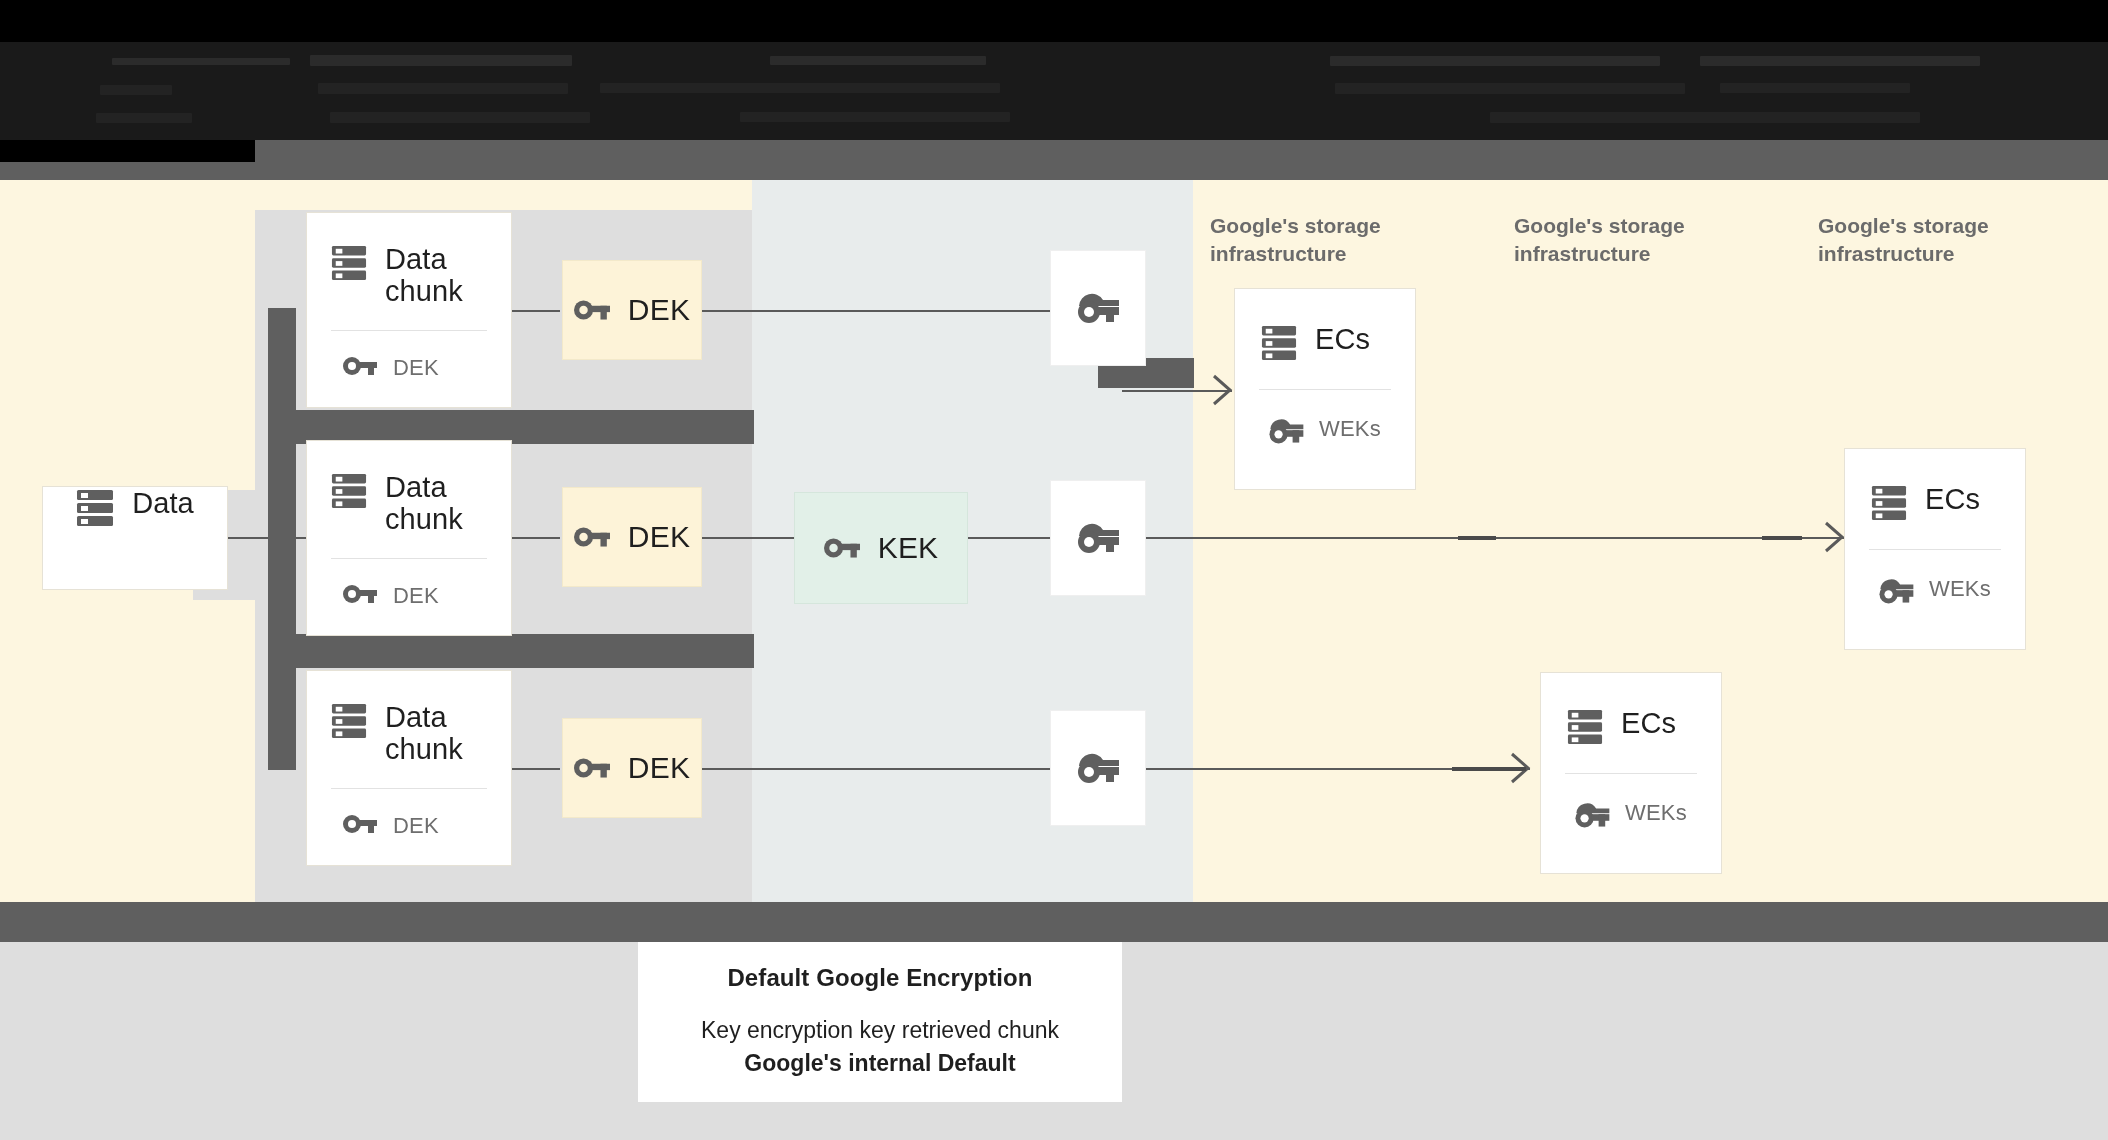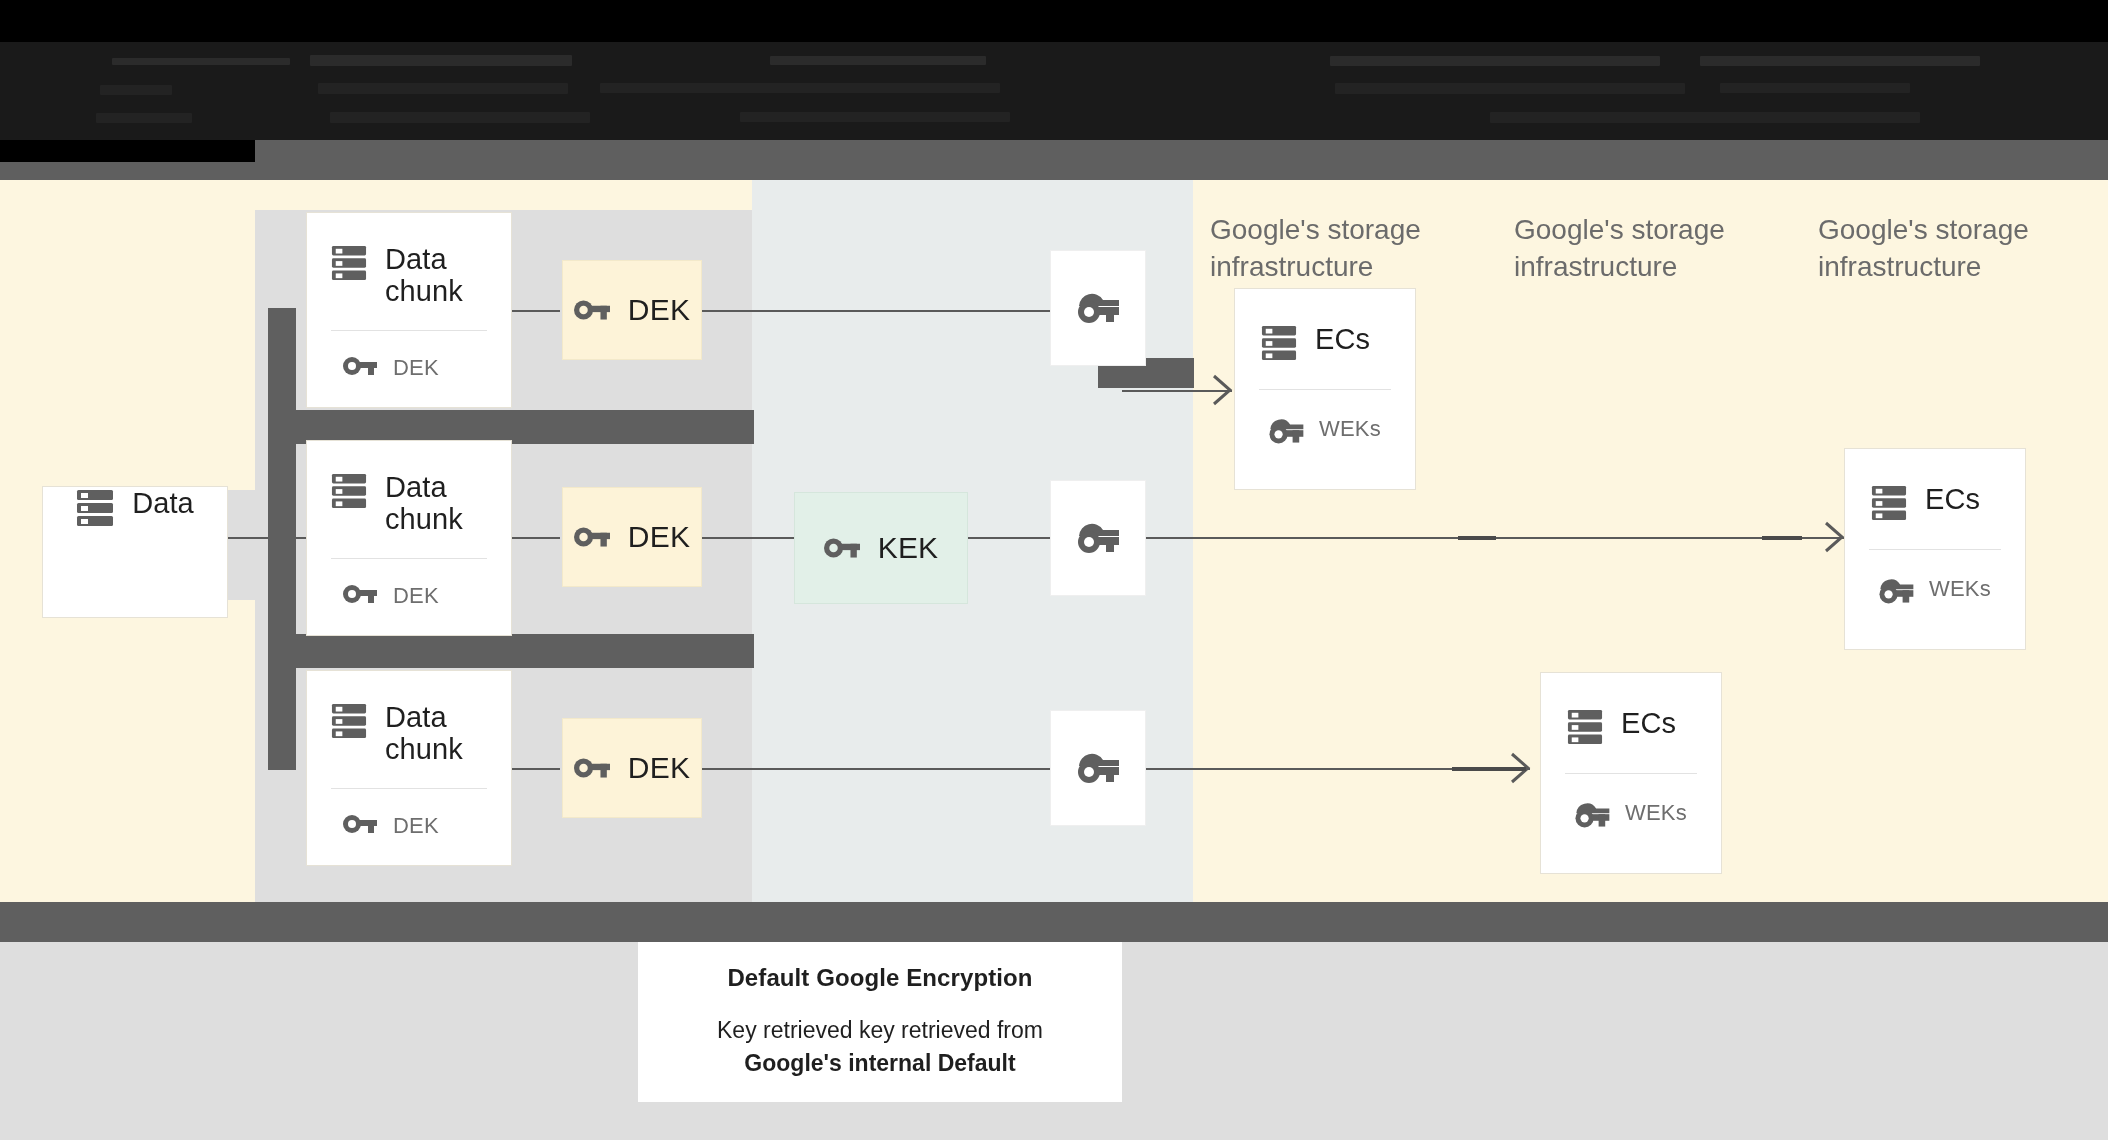"Google's storage" .infra-label { font-size: 28px -> 21px; font-weight: none -> bold }
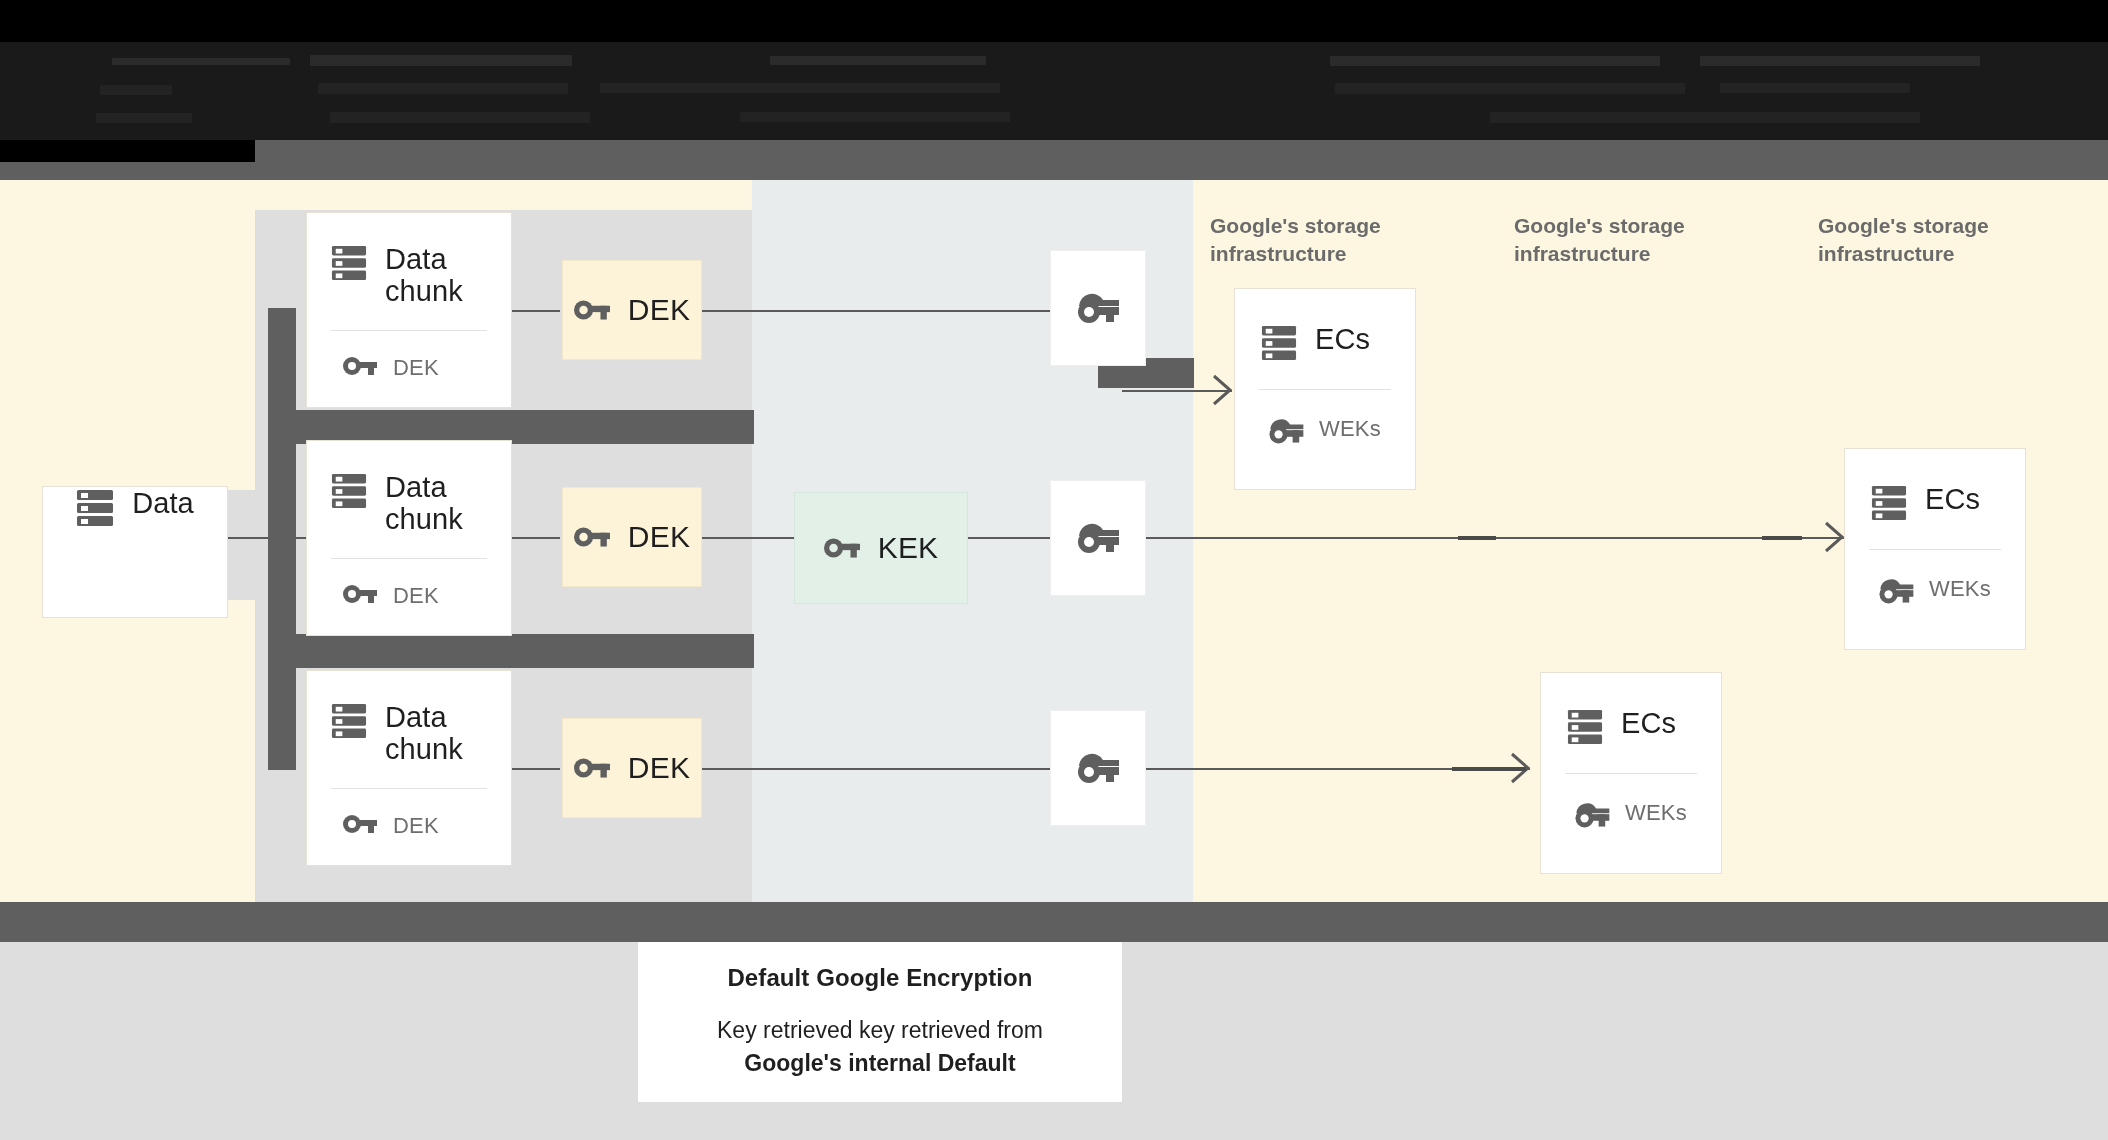"Data" div.card { height: 132px -> 104px }
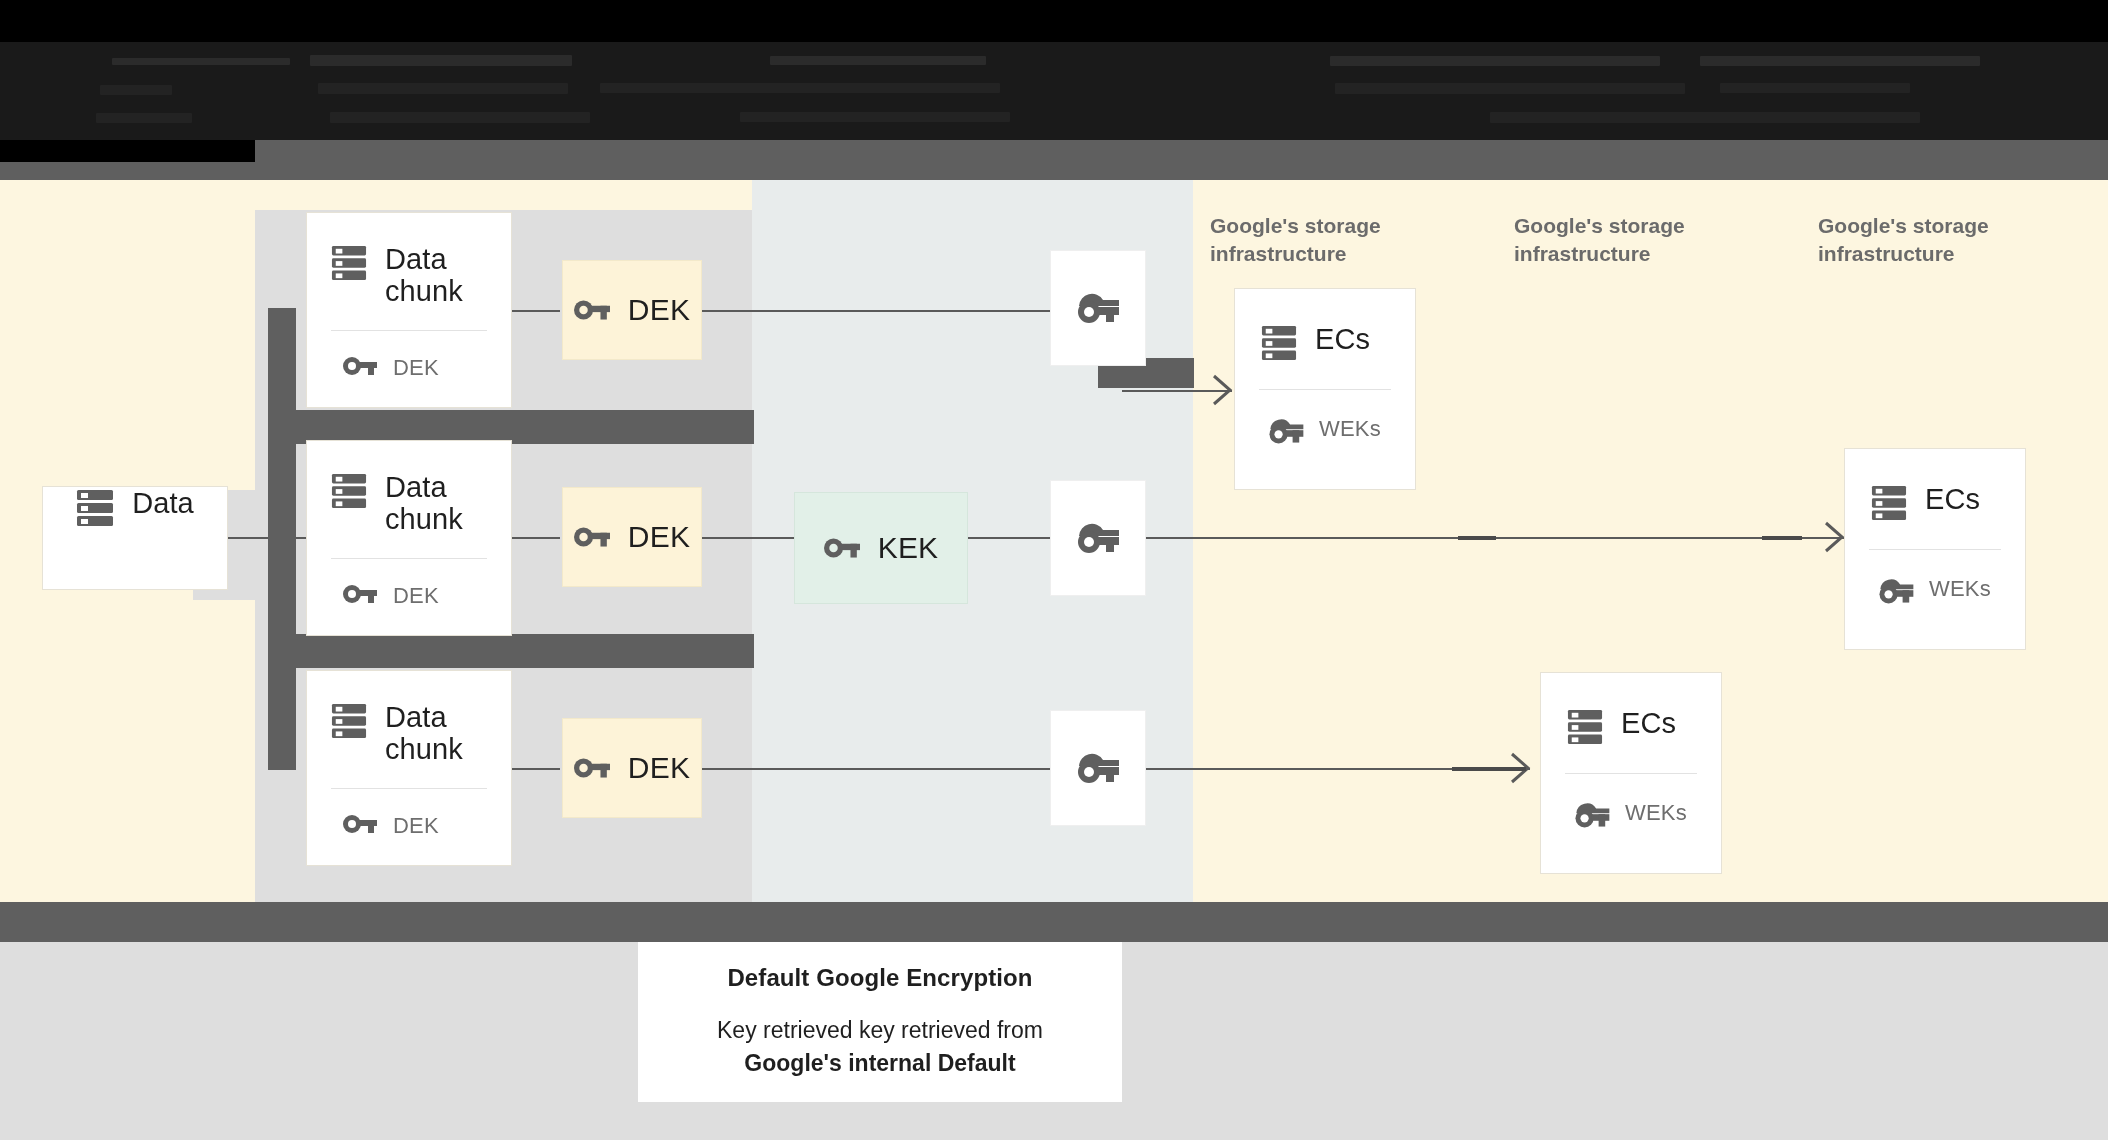"Key retrieved key retrieved from" span { text: retrieved key retrieved from -> encryption key retrieved chunk }
